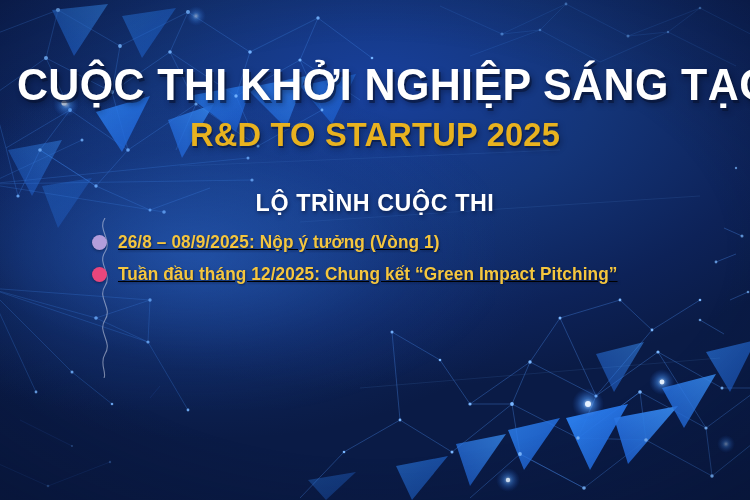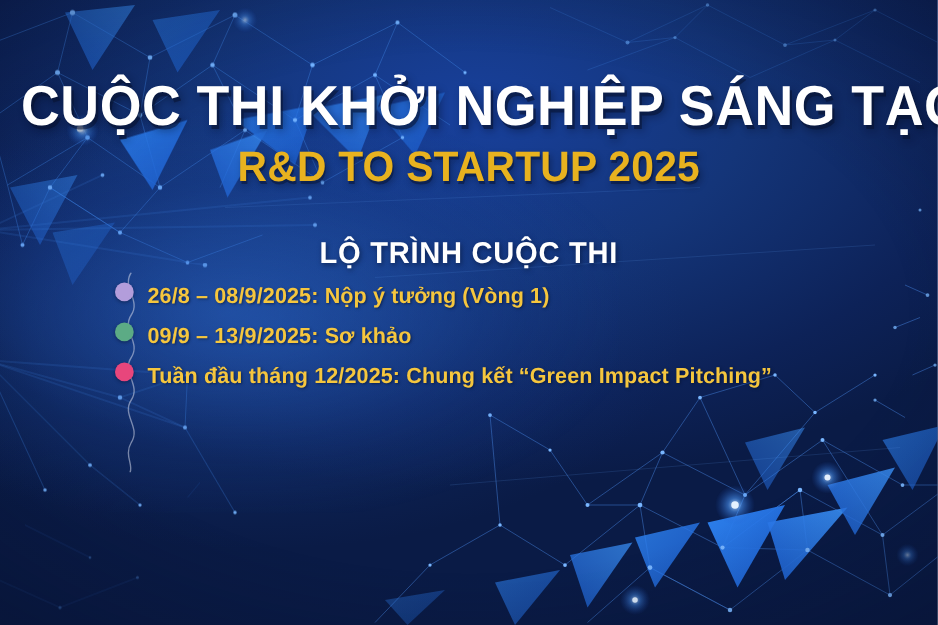"26/8 – 08/9/2025: Nộp ý" .item { align-items: none -> center; text-decoration: none -> underline }
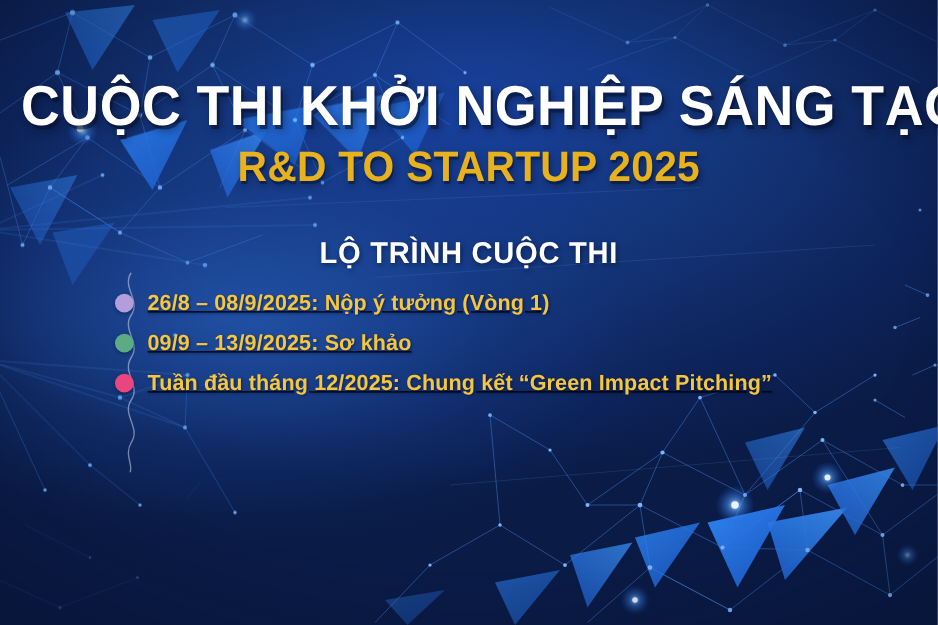"09/9 – 13/9/2025: Sơ khảo" div.item { html: <div> <span></span> <span>09/9 – 13/9/2025: Sơ khảo</span> </div> -> none }
